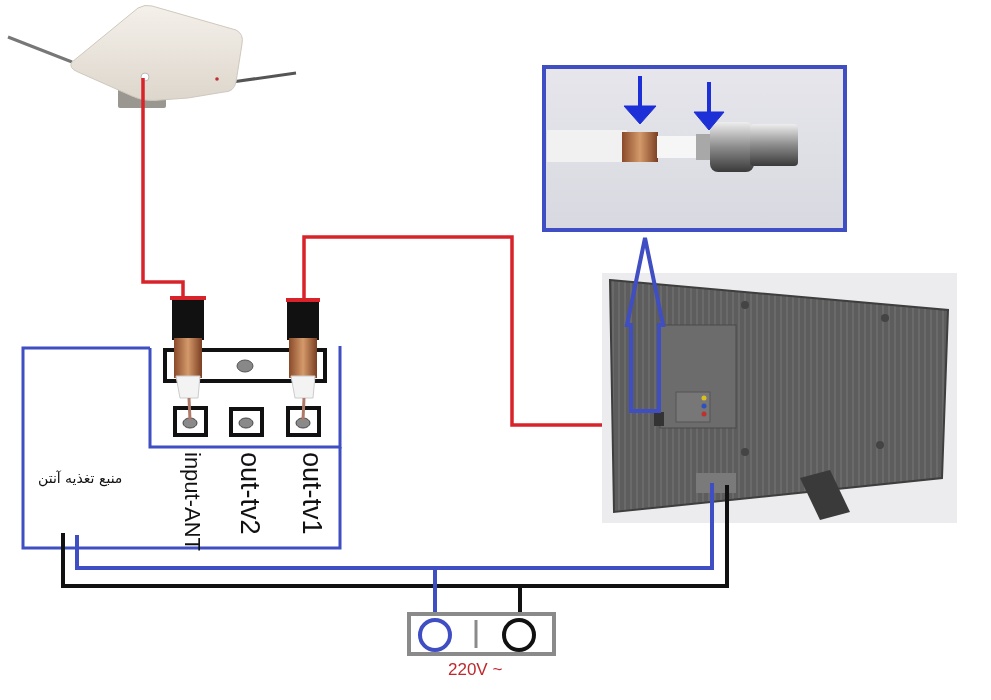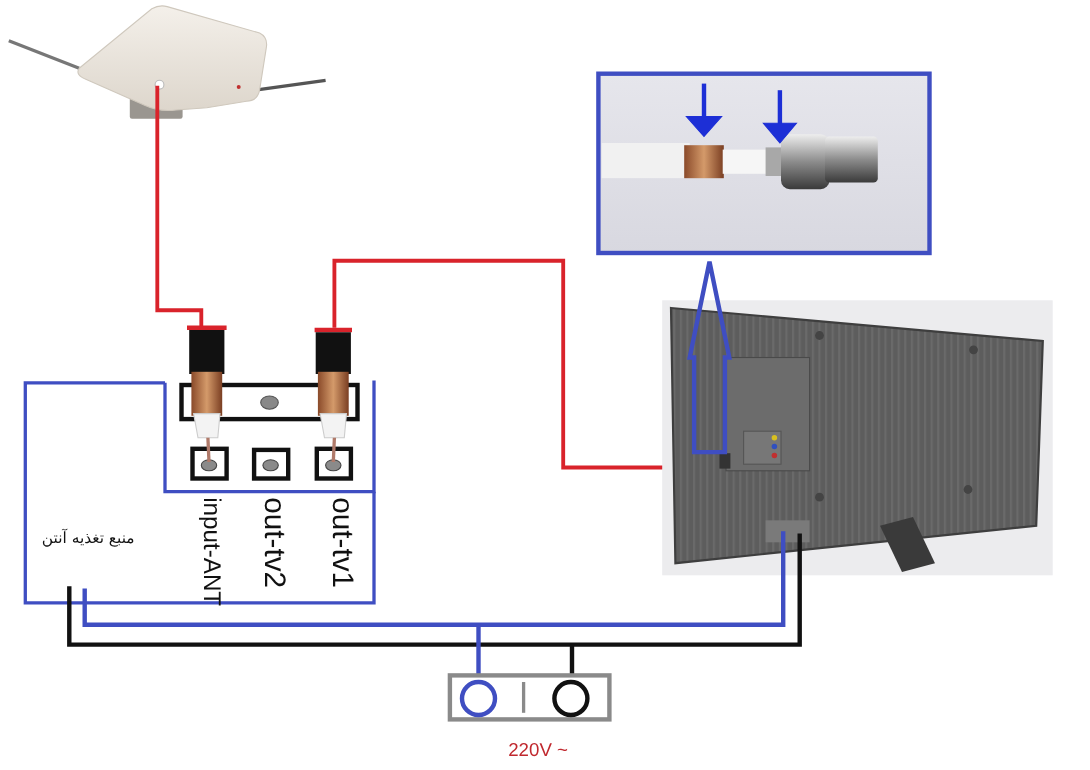"منبع تغذیه آنتن" .lbl { margin-top: 12px -> none }
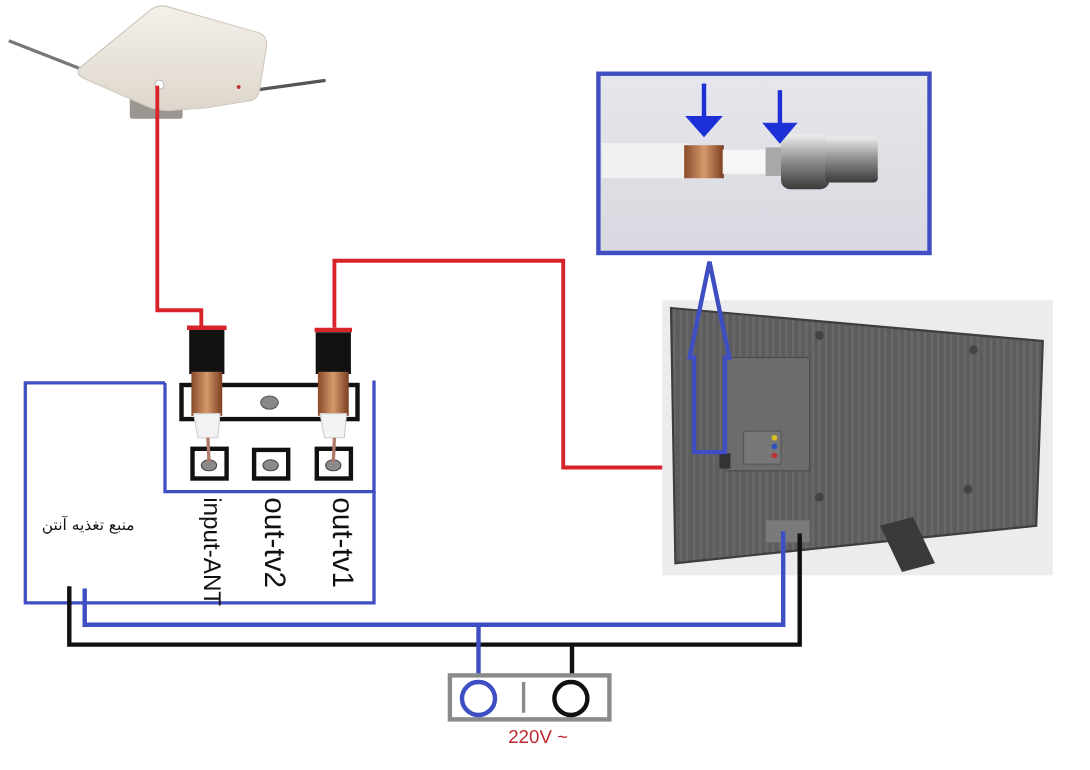"220V ~" .volt { left: 462px -> 448px }
